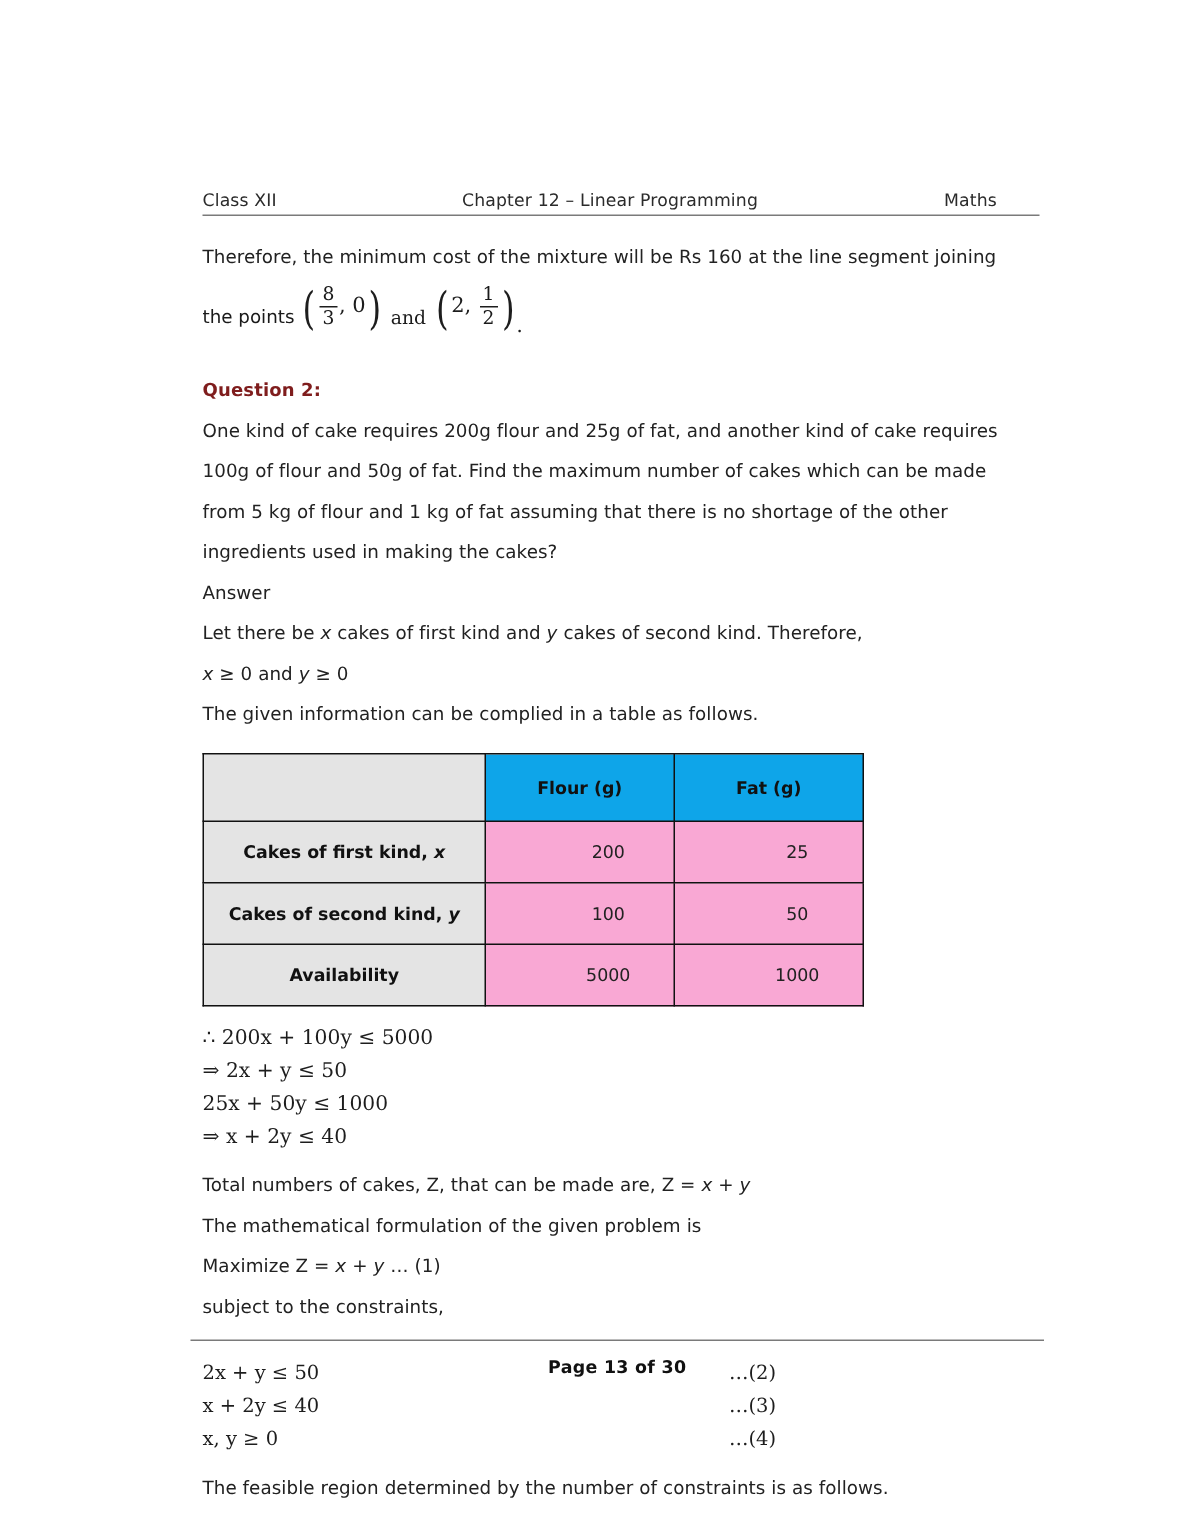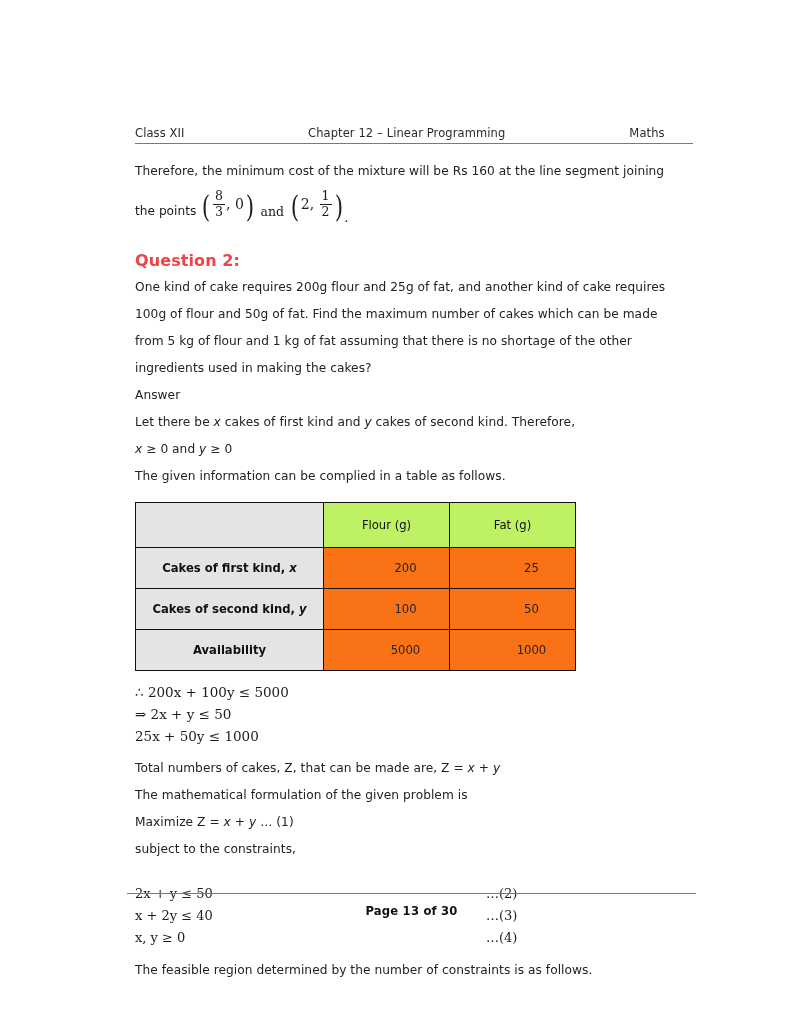"Question 2:" .qlabel { color: #ef4444 -> #7f1d1d; font-size: 16px -> 12px }
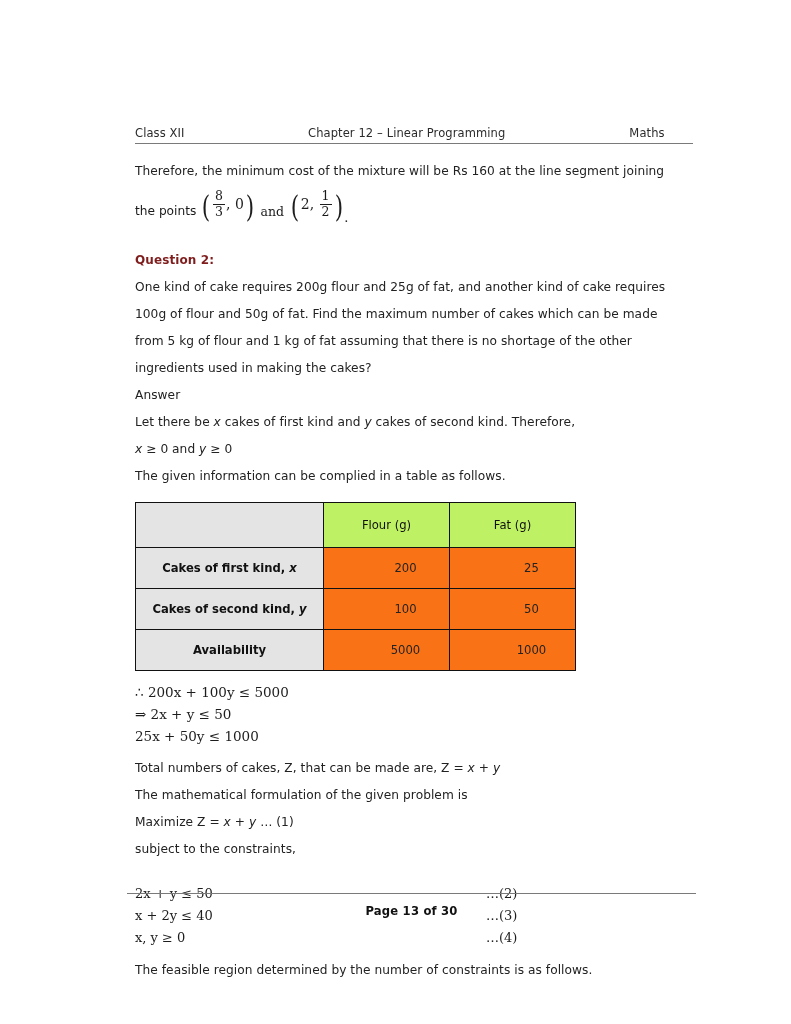"Flour (g)" table.data td.hd { background: #bef264 -> #0ea5e9; font-weight: normal -> bold }
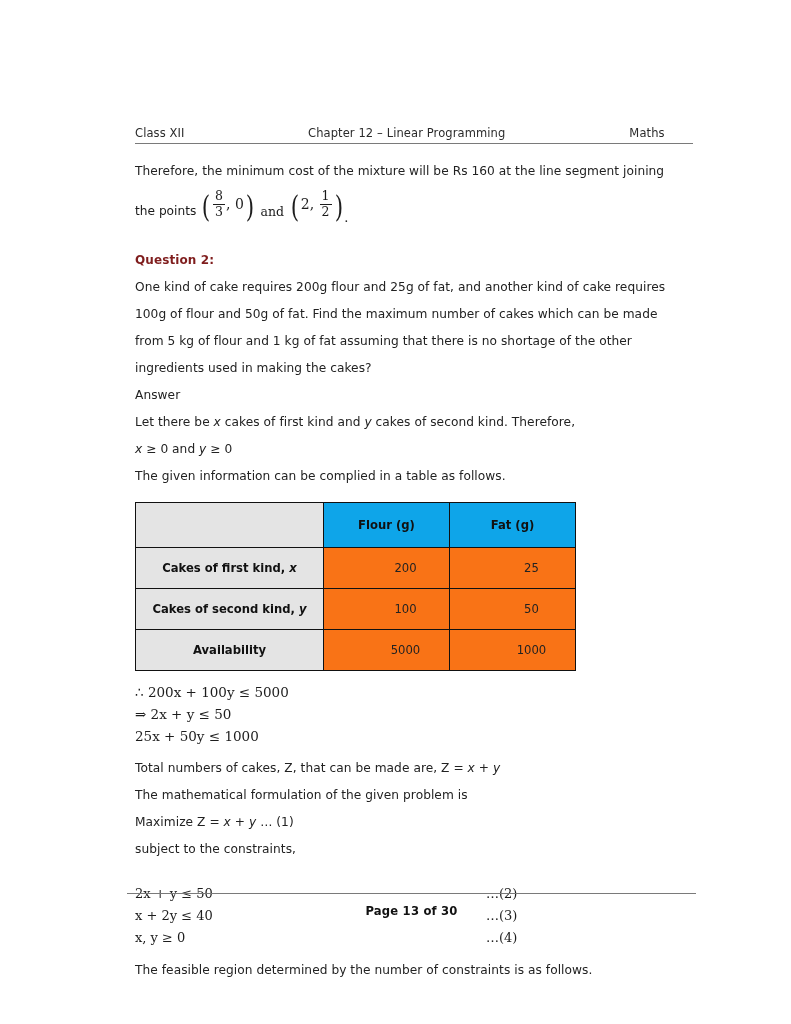"200" table.data td.val { background: #f97316 -> #f9a8d4 }
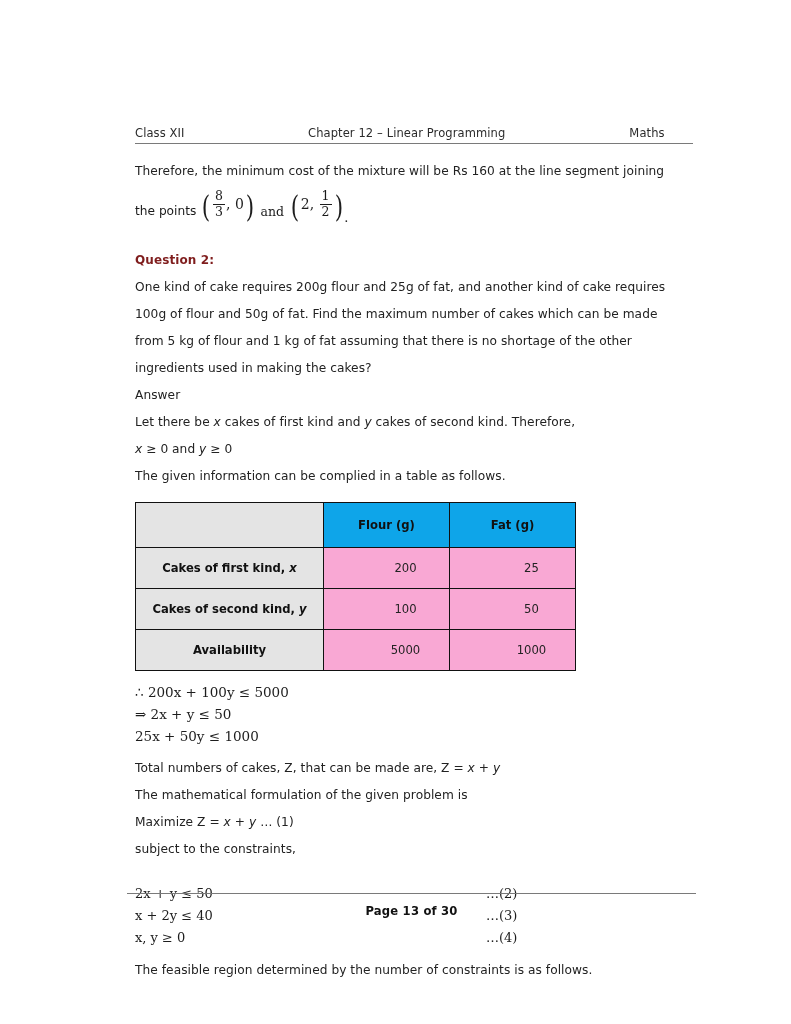"⇒ x + 2y ≤" div.eqline { html: none -> <div>⇒ x + 2y ≤ 40</div> }
